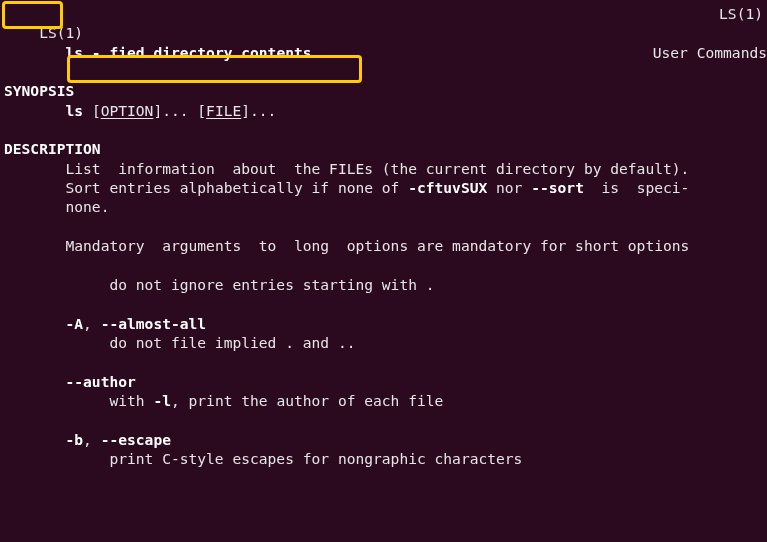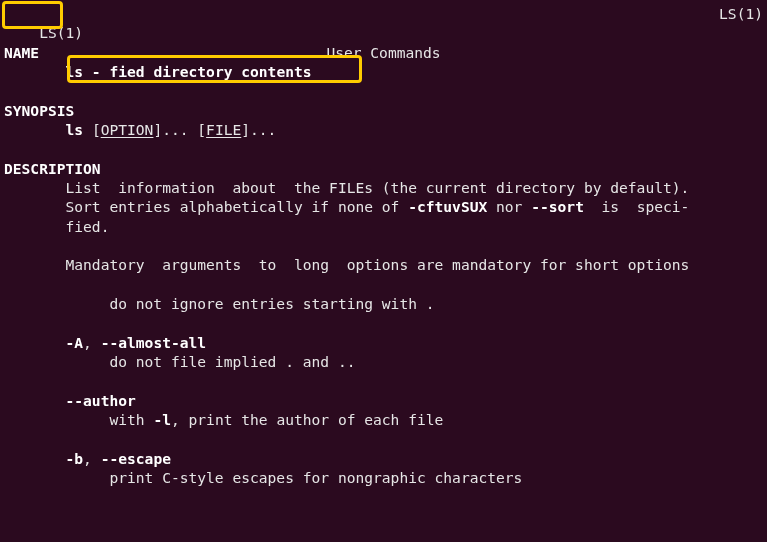"NAME" div.line { html: <div><span>NAME</span></div> -> none }
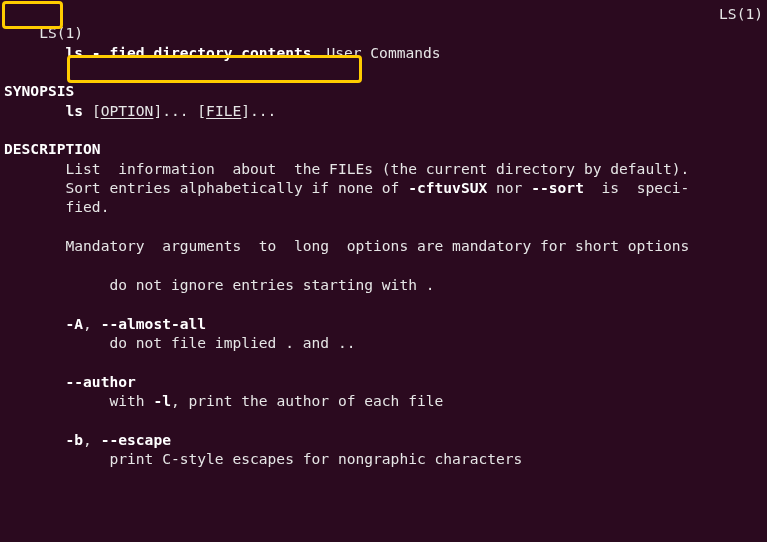"User Commands" .hdr-center { text-align: center -> right }
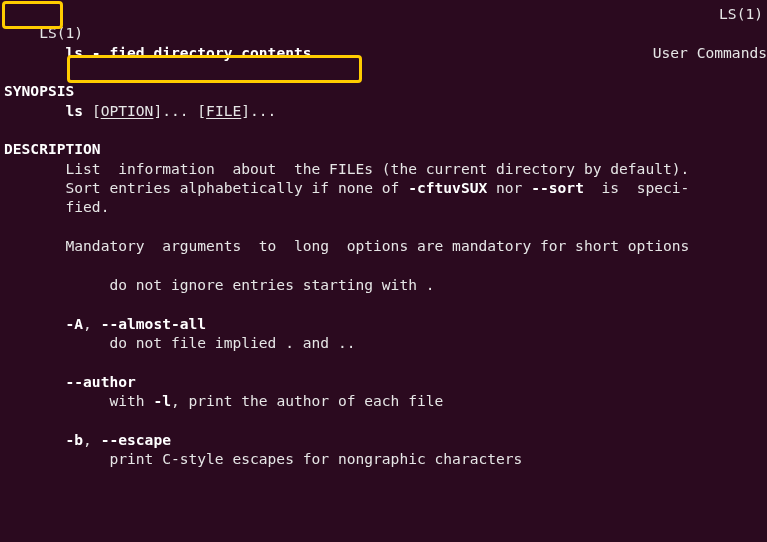"fied." span { text: fied -> none }
